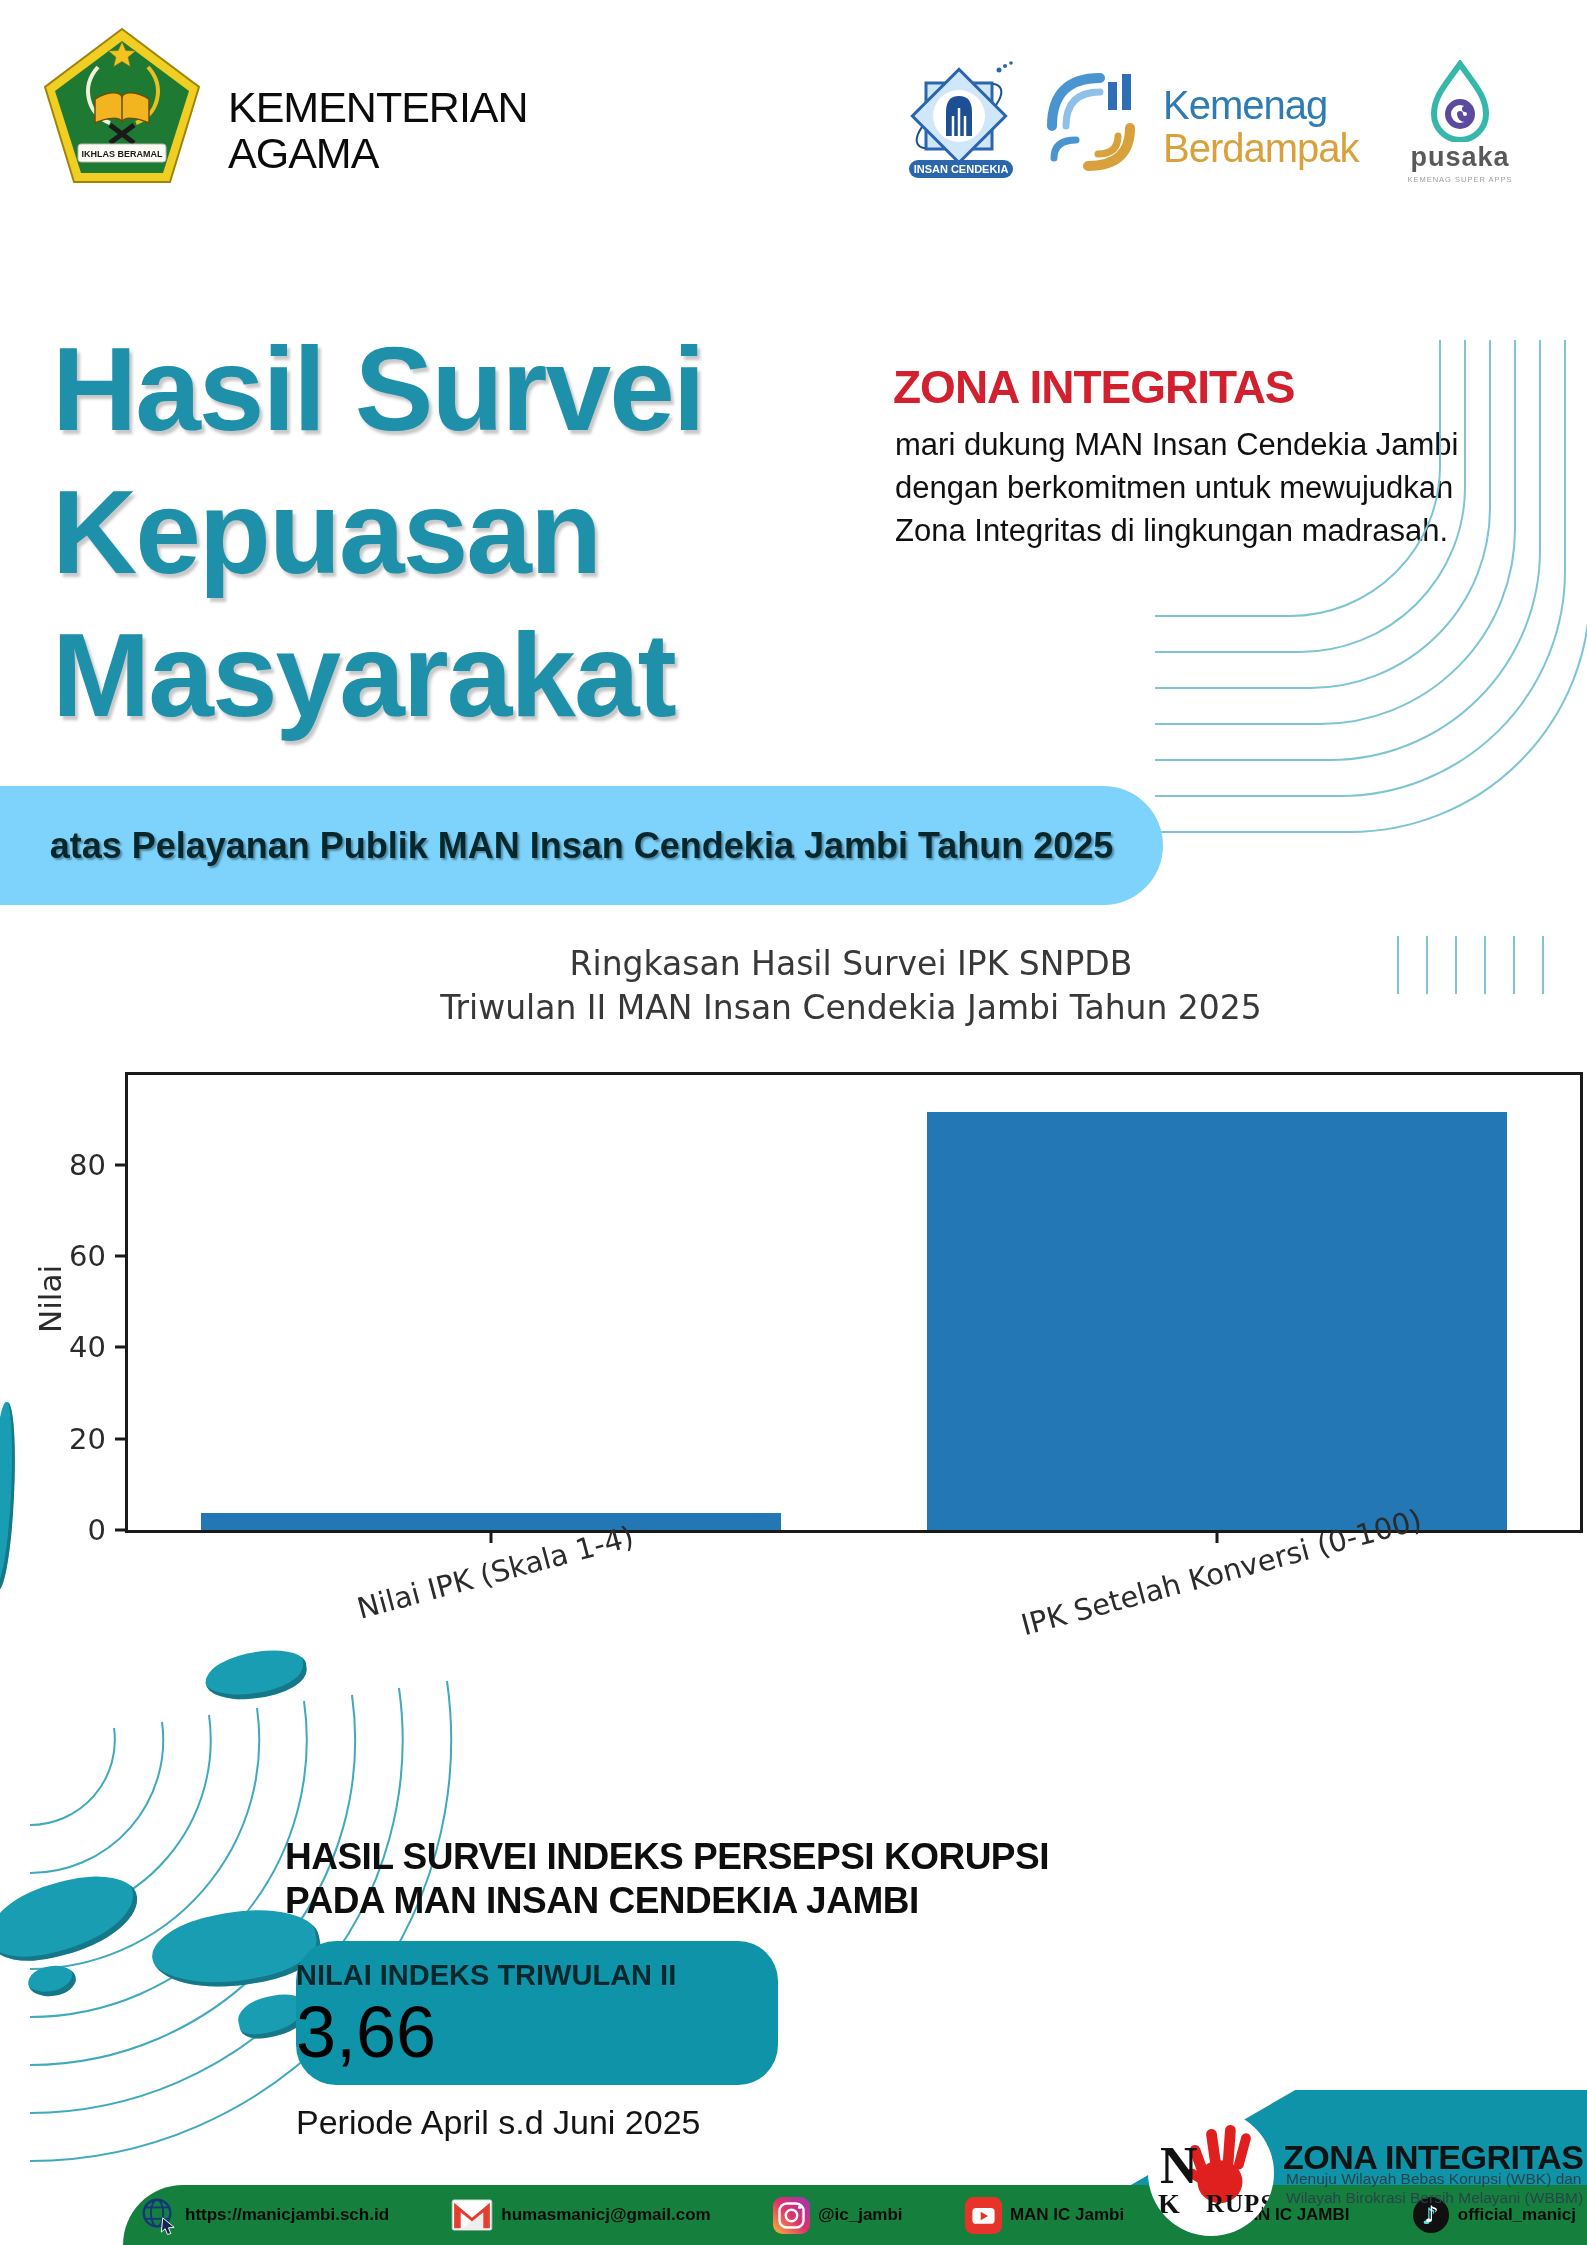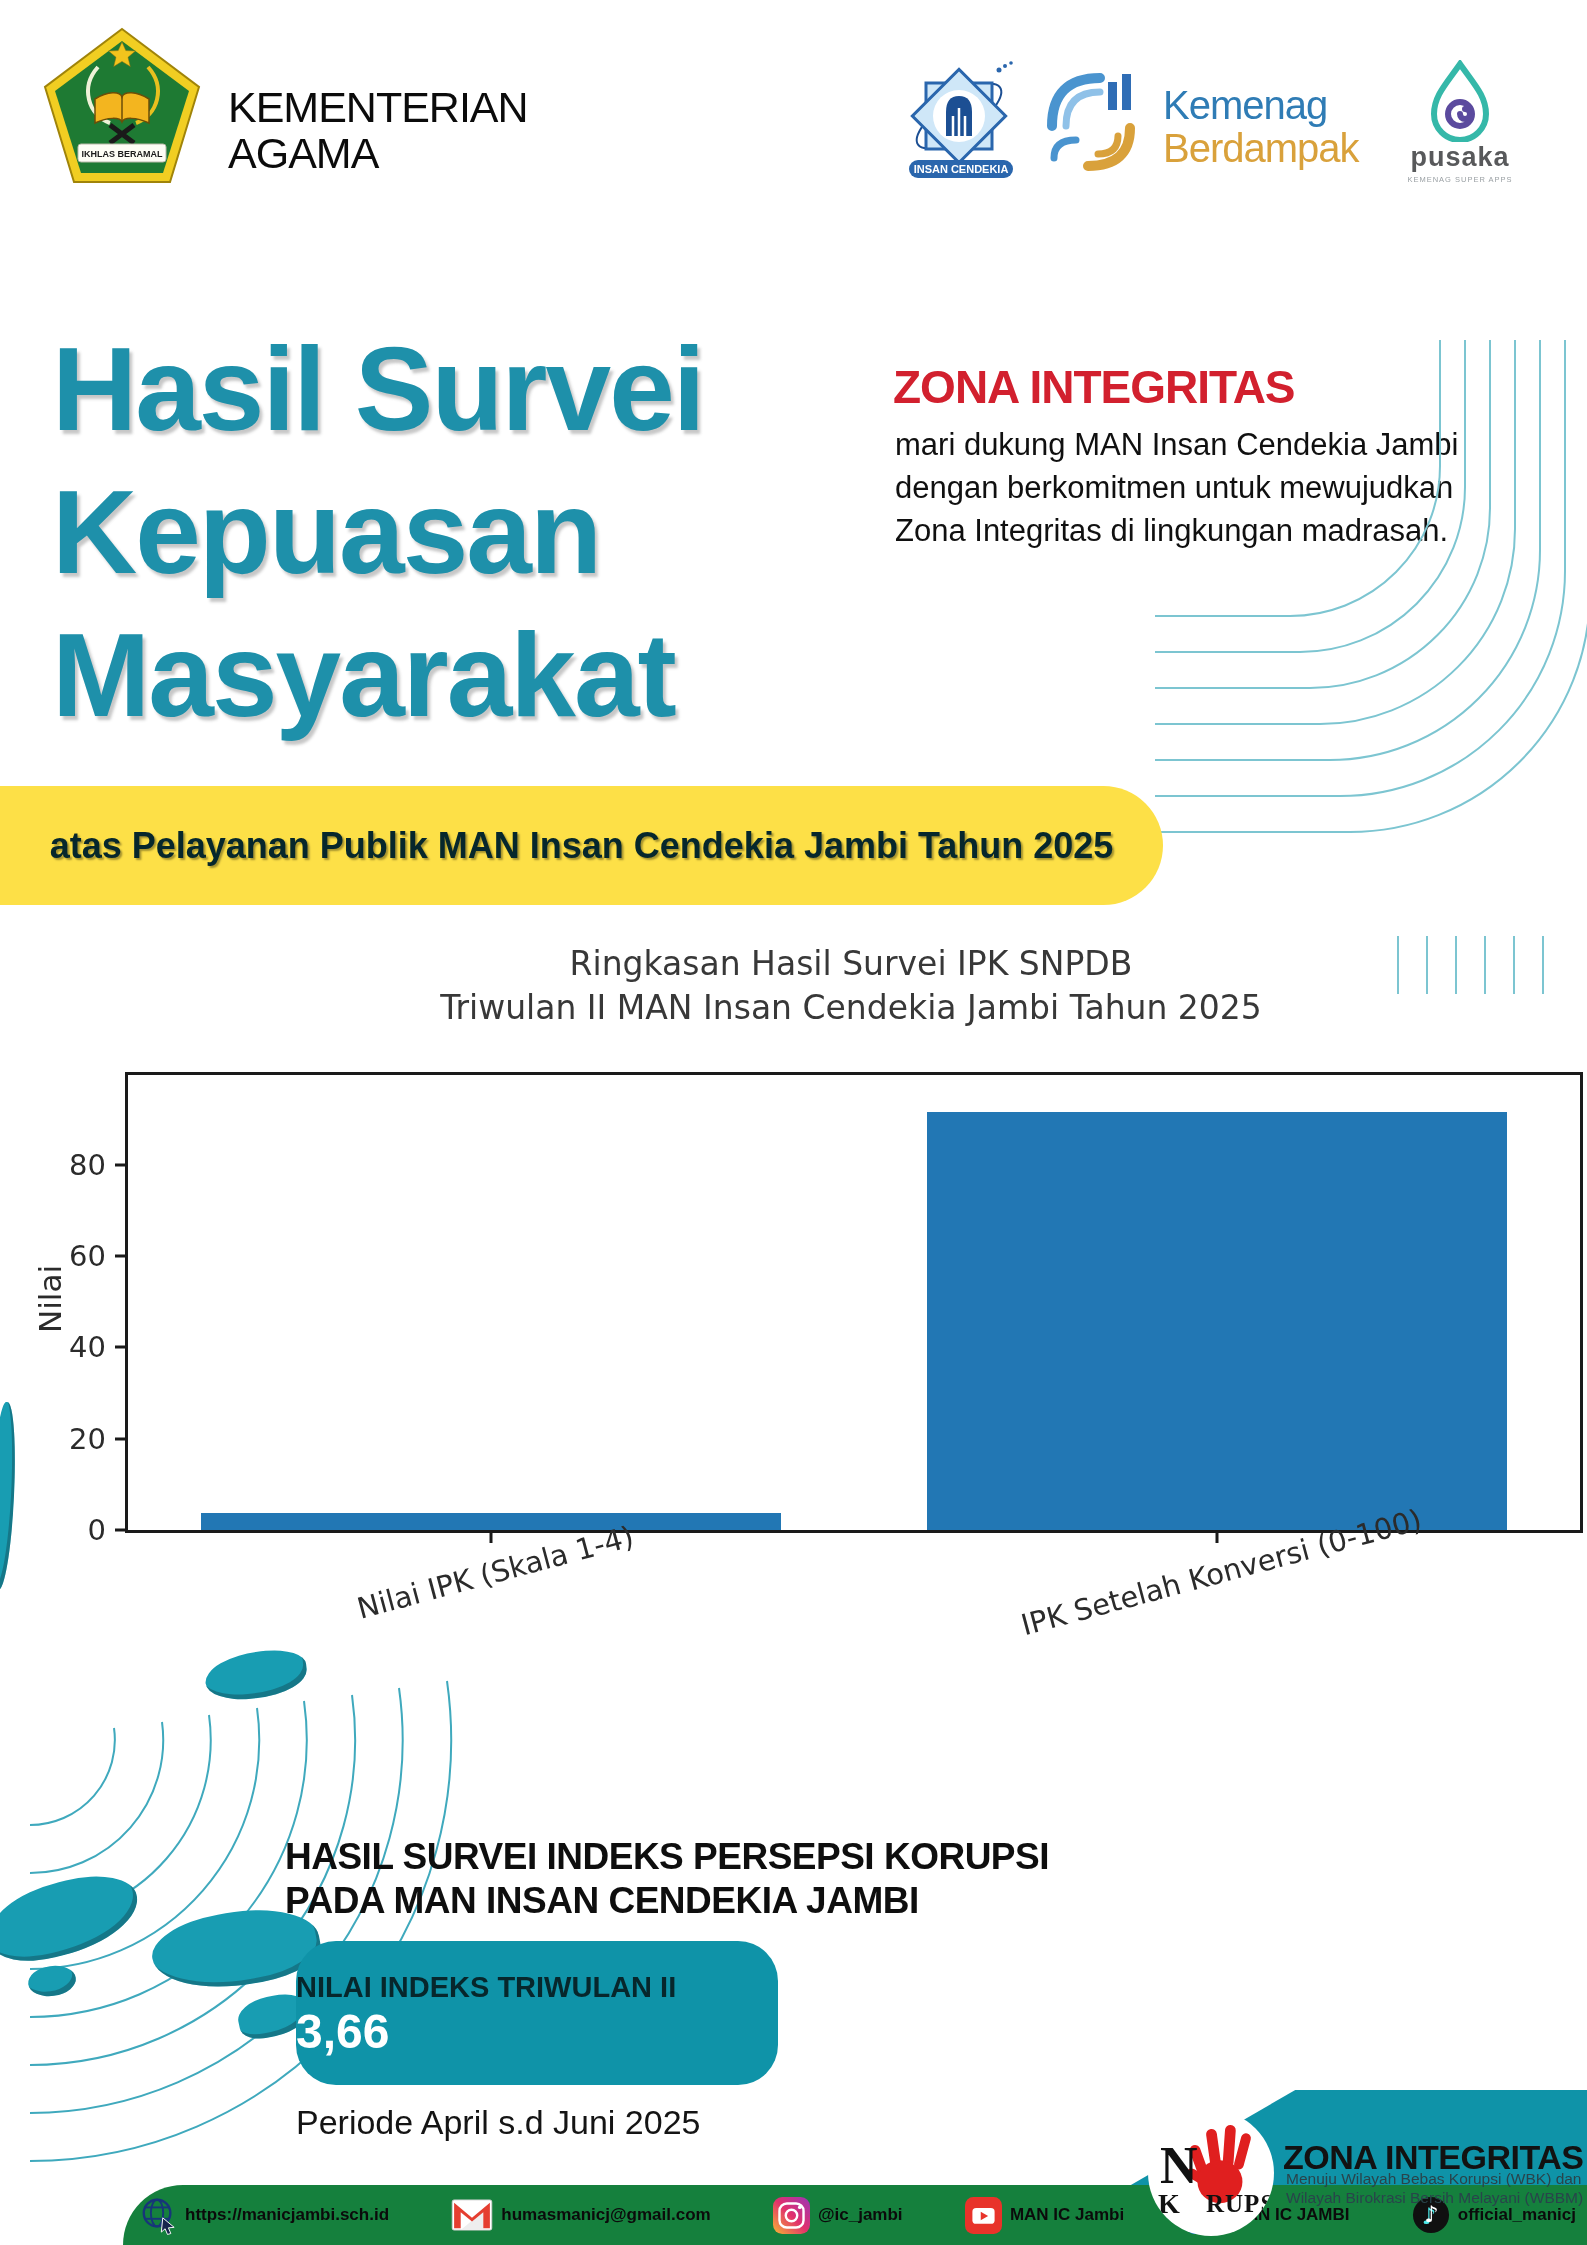"atas Pelayanan Publik MAN Insan" .banner { background: #fde047 -> #7dd3fc }
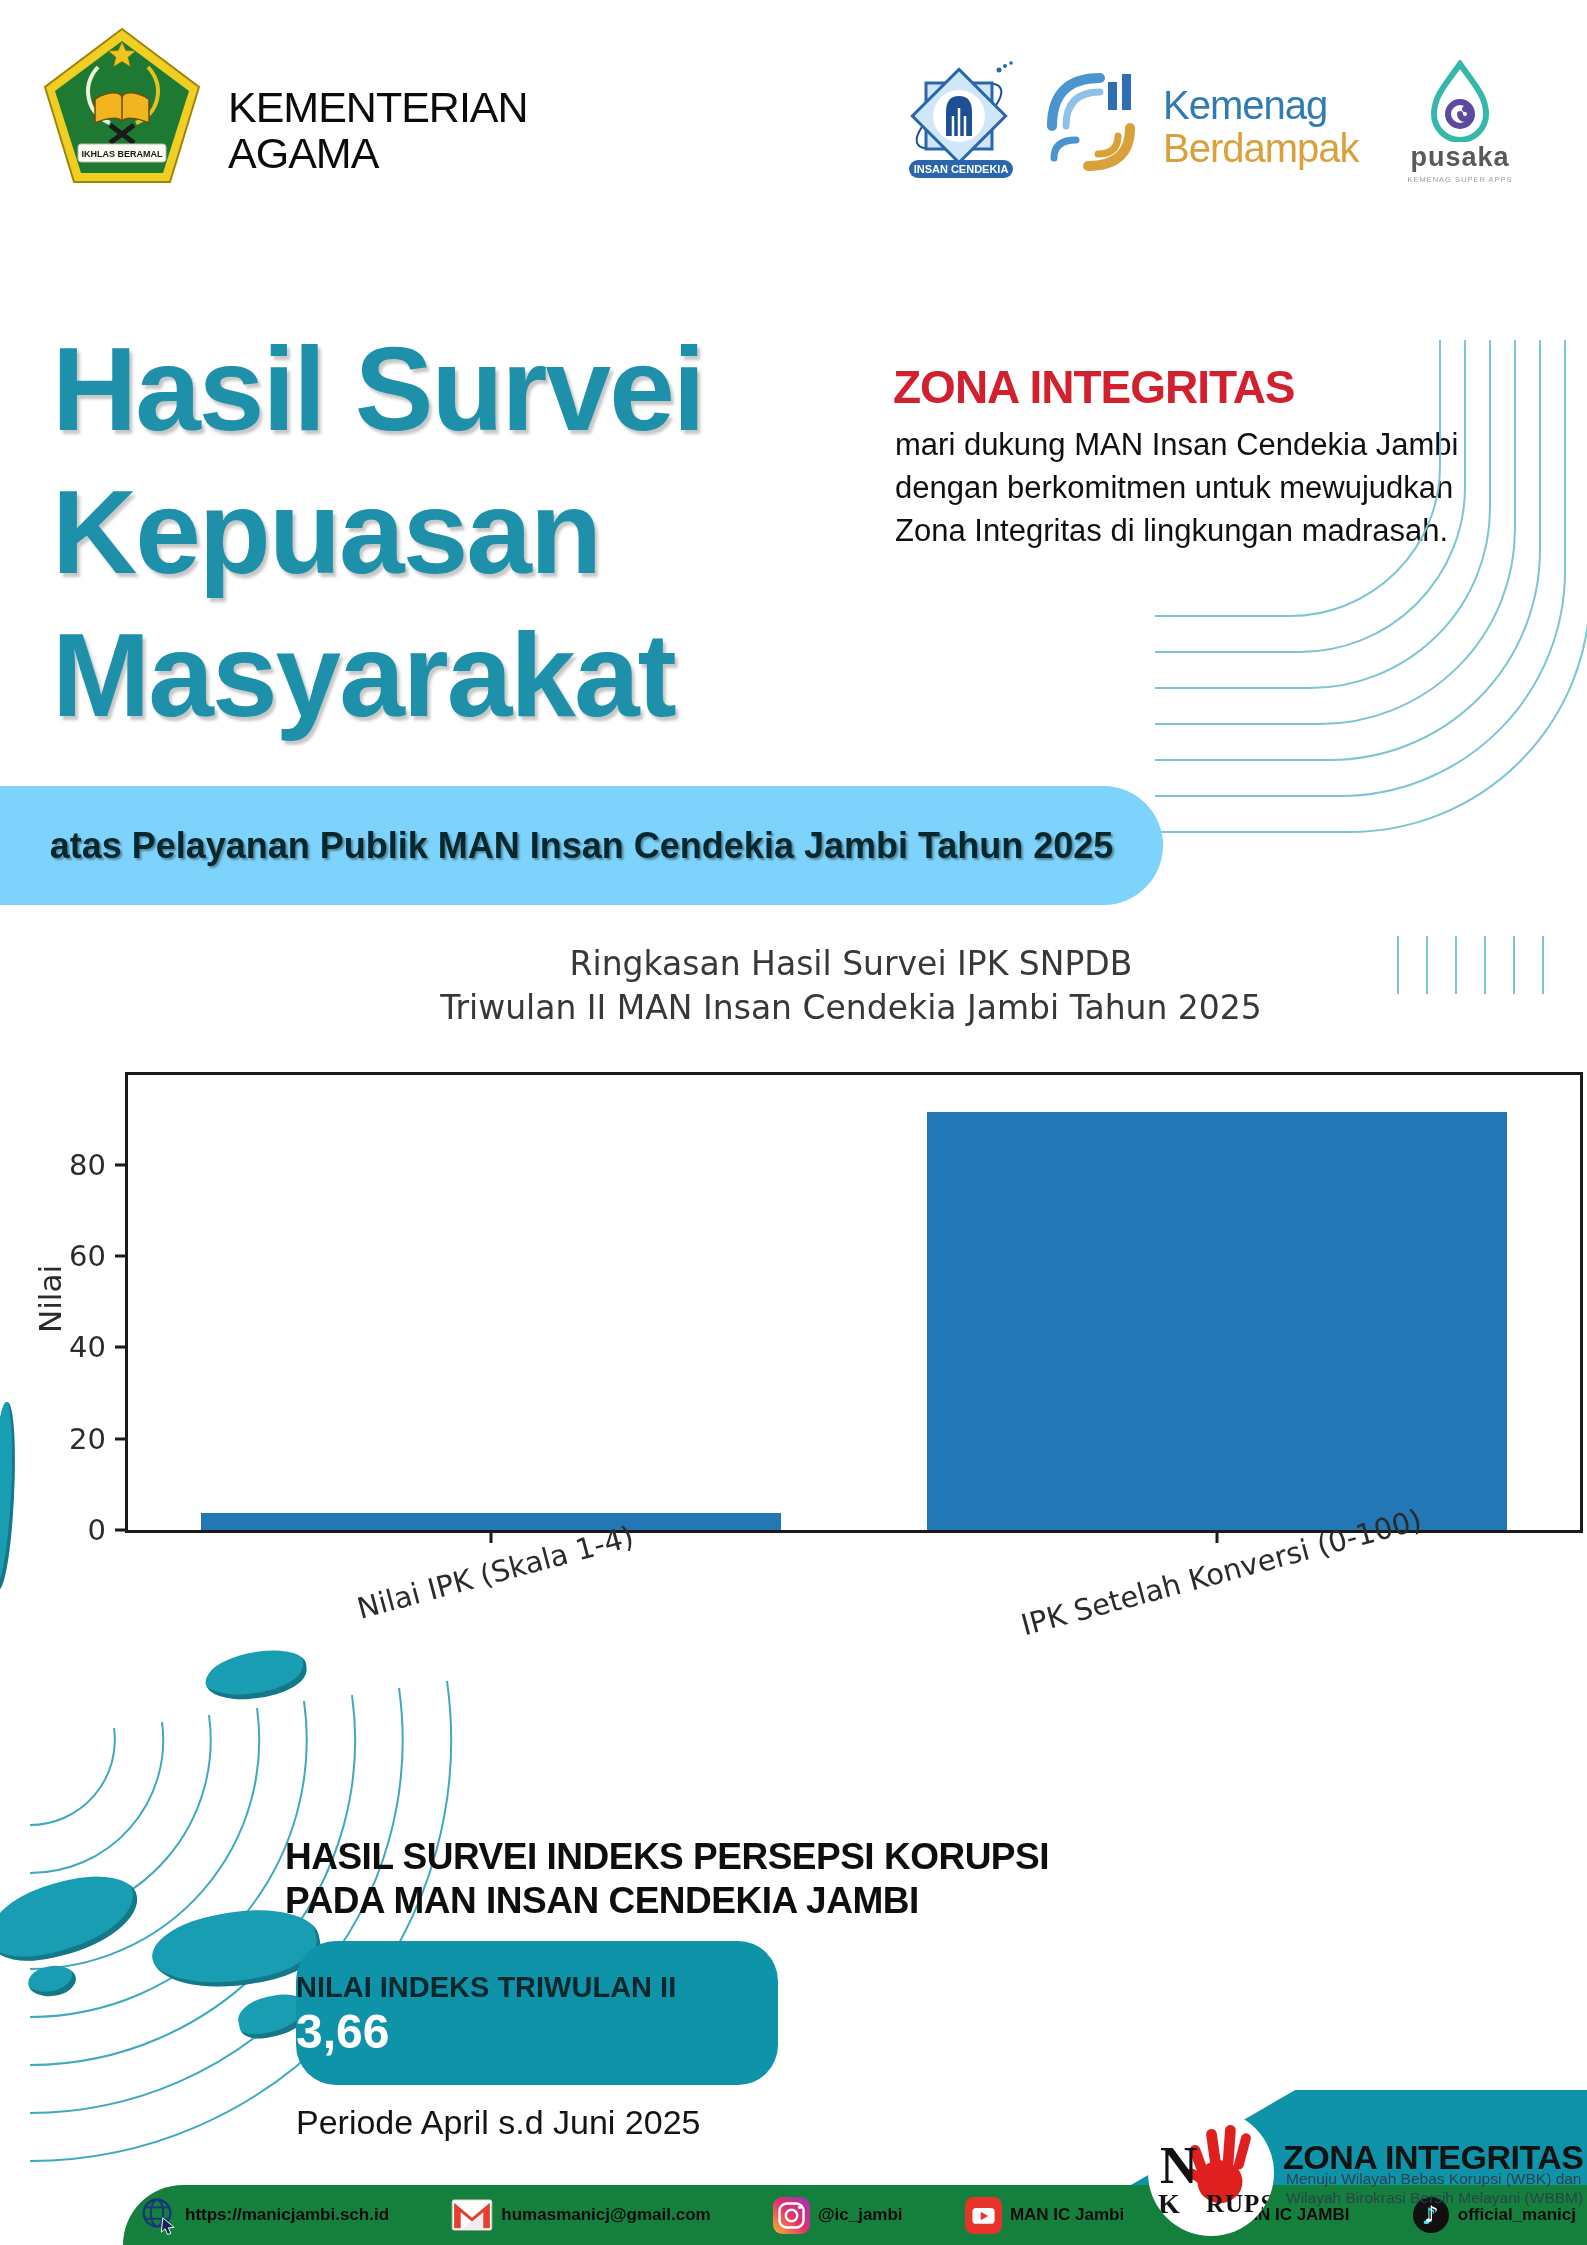"3,66" .ipk-box-value { color: #ffffff -> #000000; font-size: 48px -> 72px; font-weight: bold -> normal }
